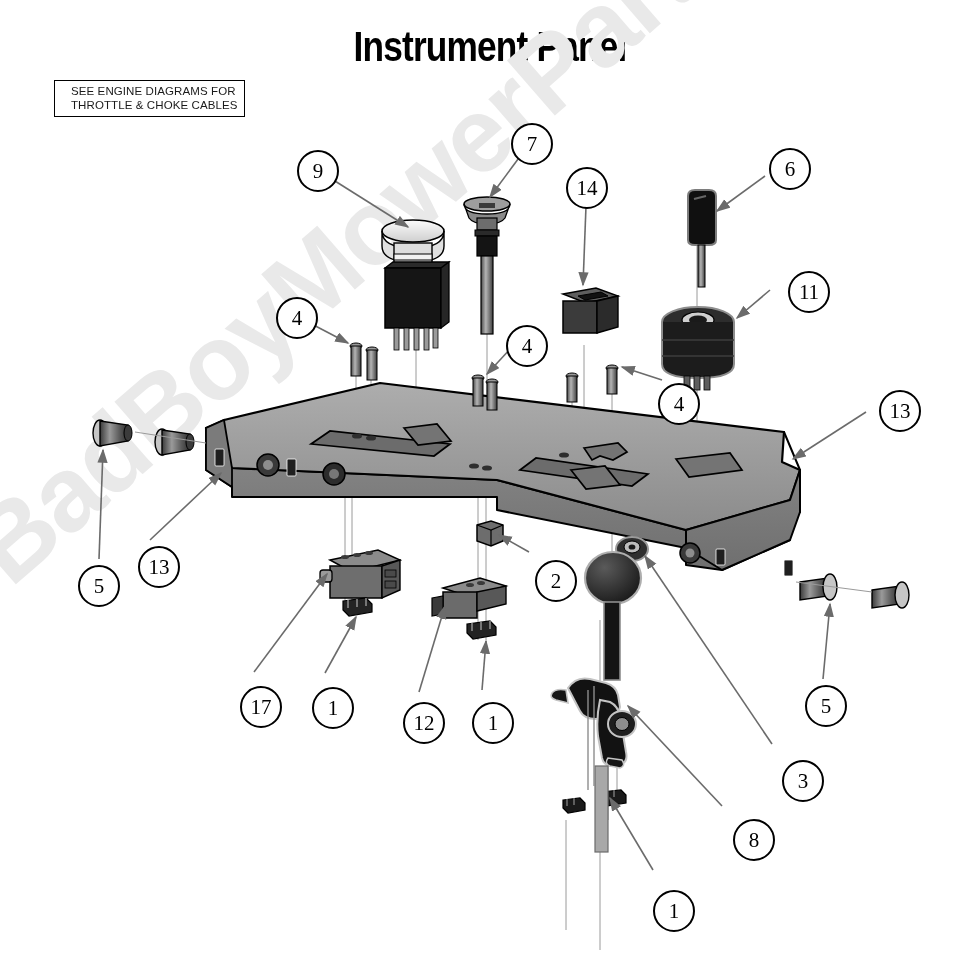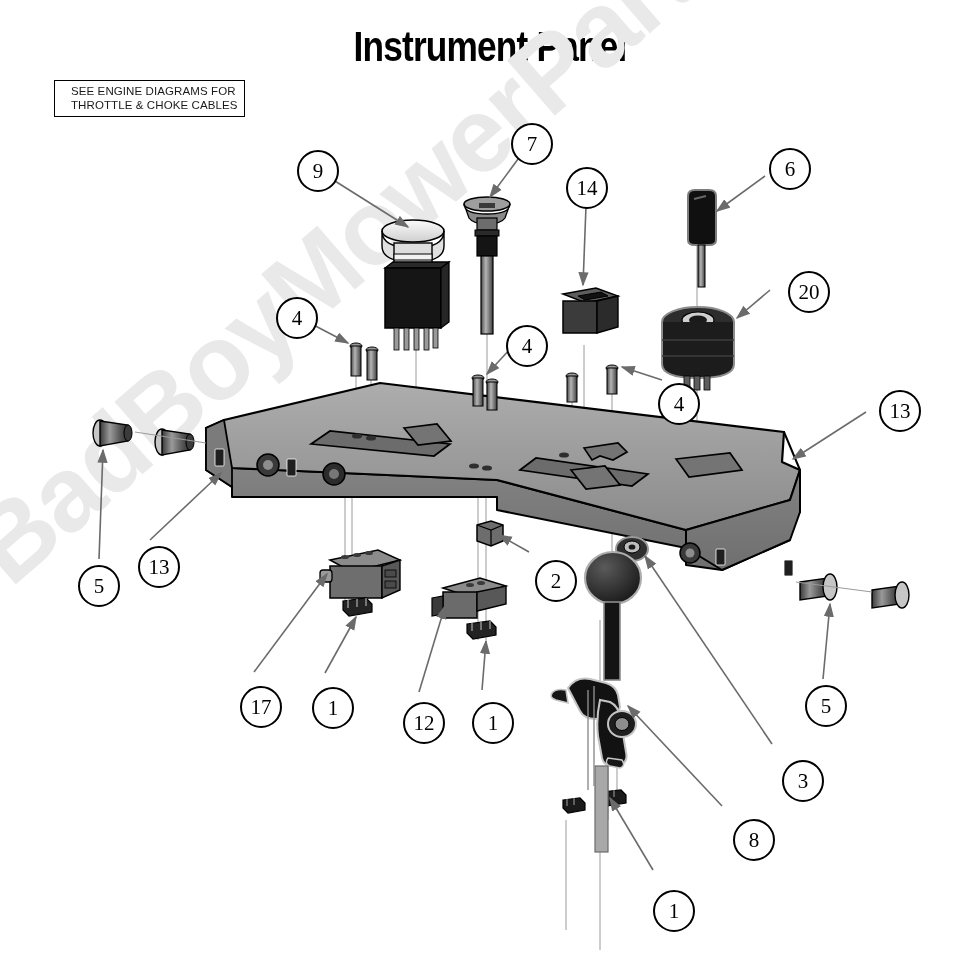"20" div.callout { text: 20 -> 11 }
